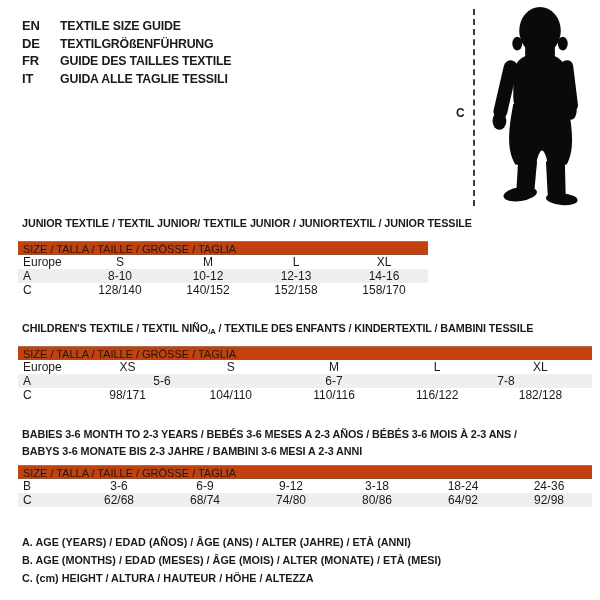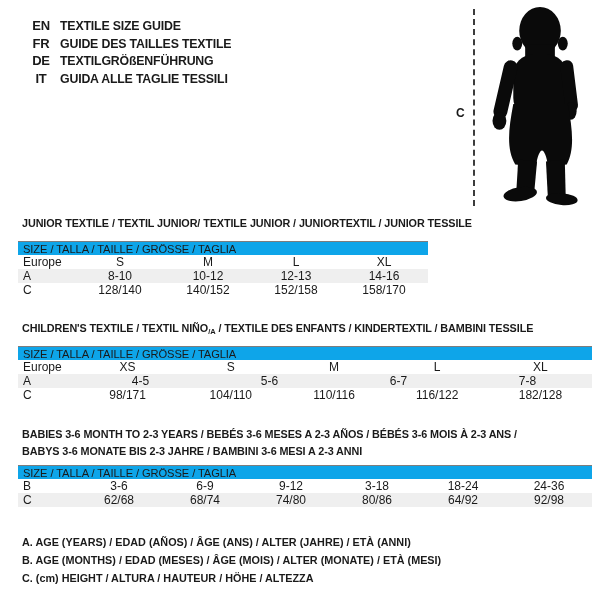"EN" .lang-block { text-align: center -> none }
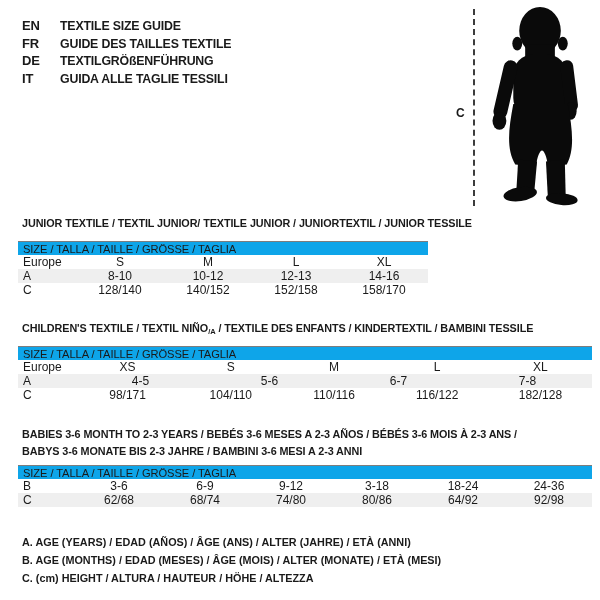"FR" div.lang-row { order: before "DE" -> after "DE" }
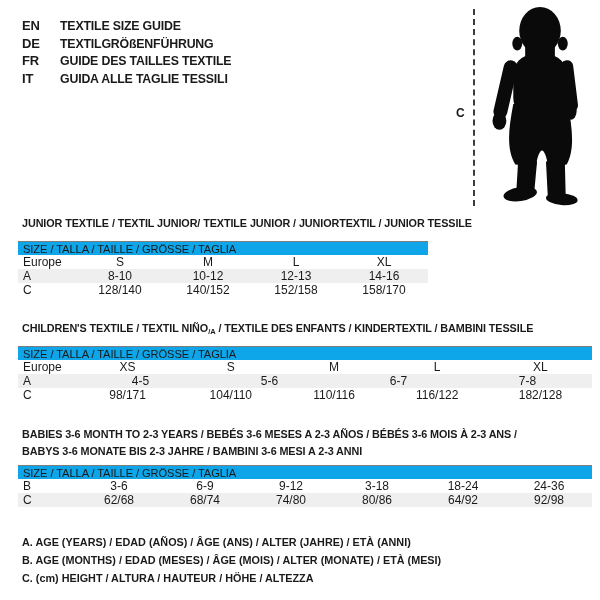"SIZE / TALLA / TAILLE" .bar { background: #0ea5e9 -> #c2410c }
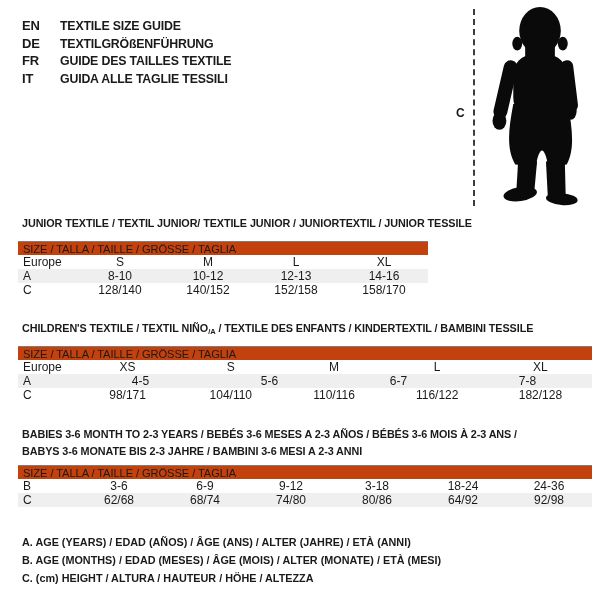"4-5" div.t-cell { html: <div>4-5</div> -> none }
